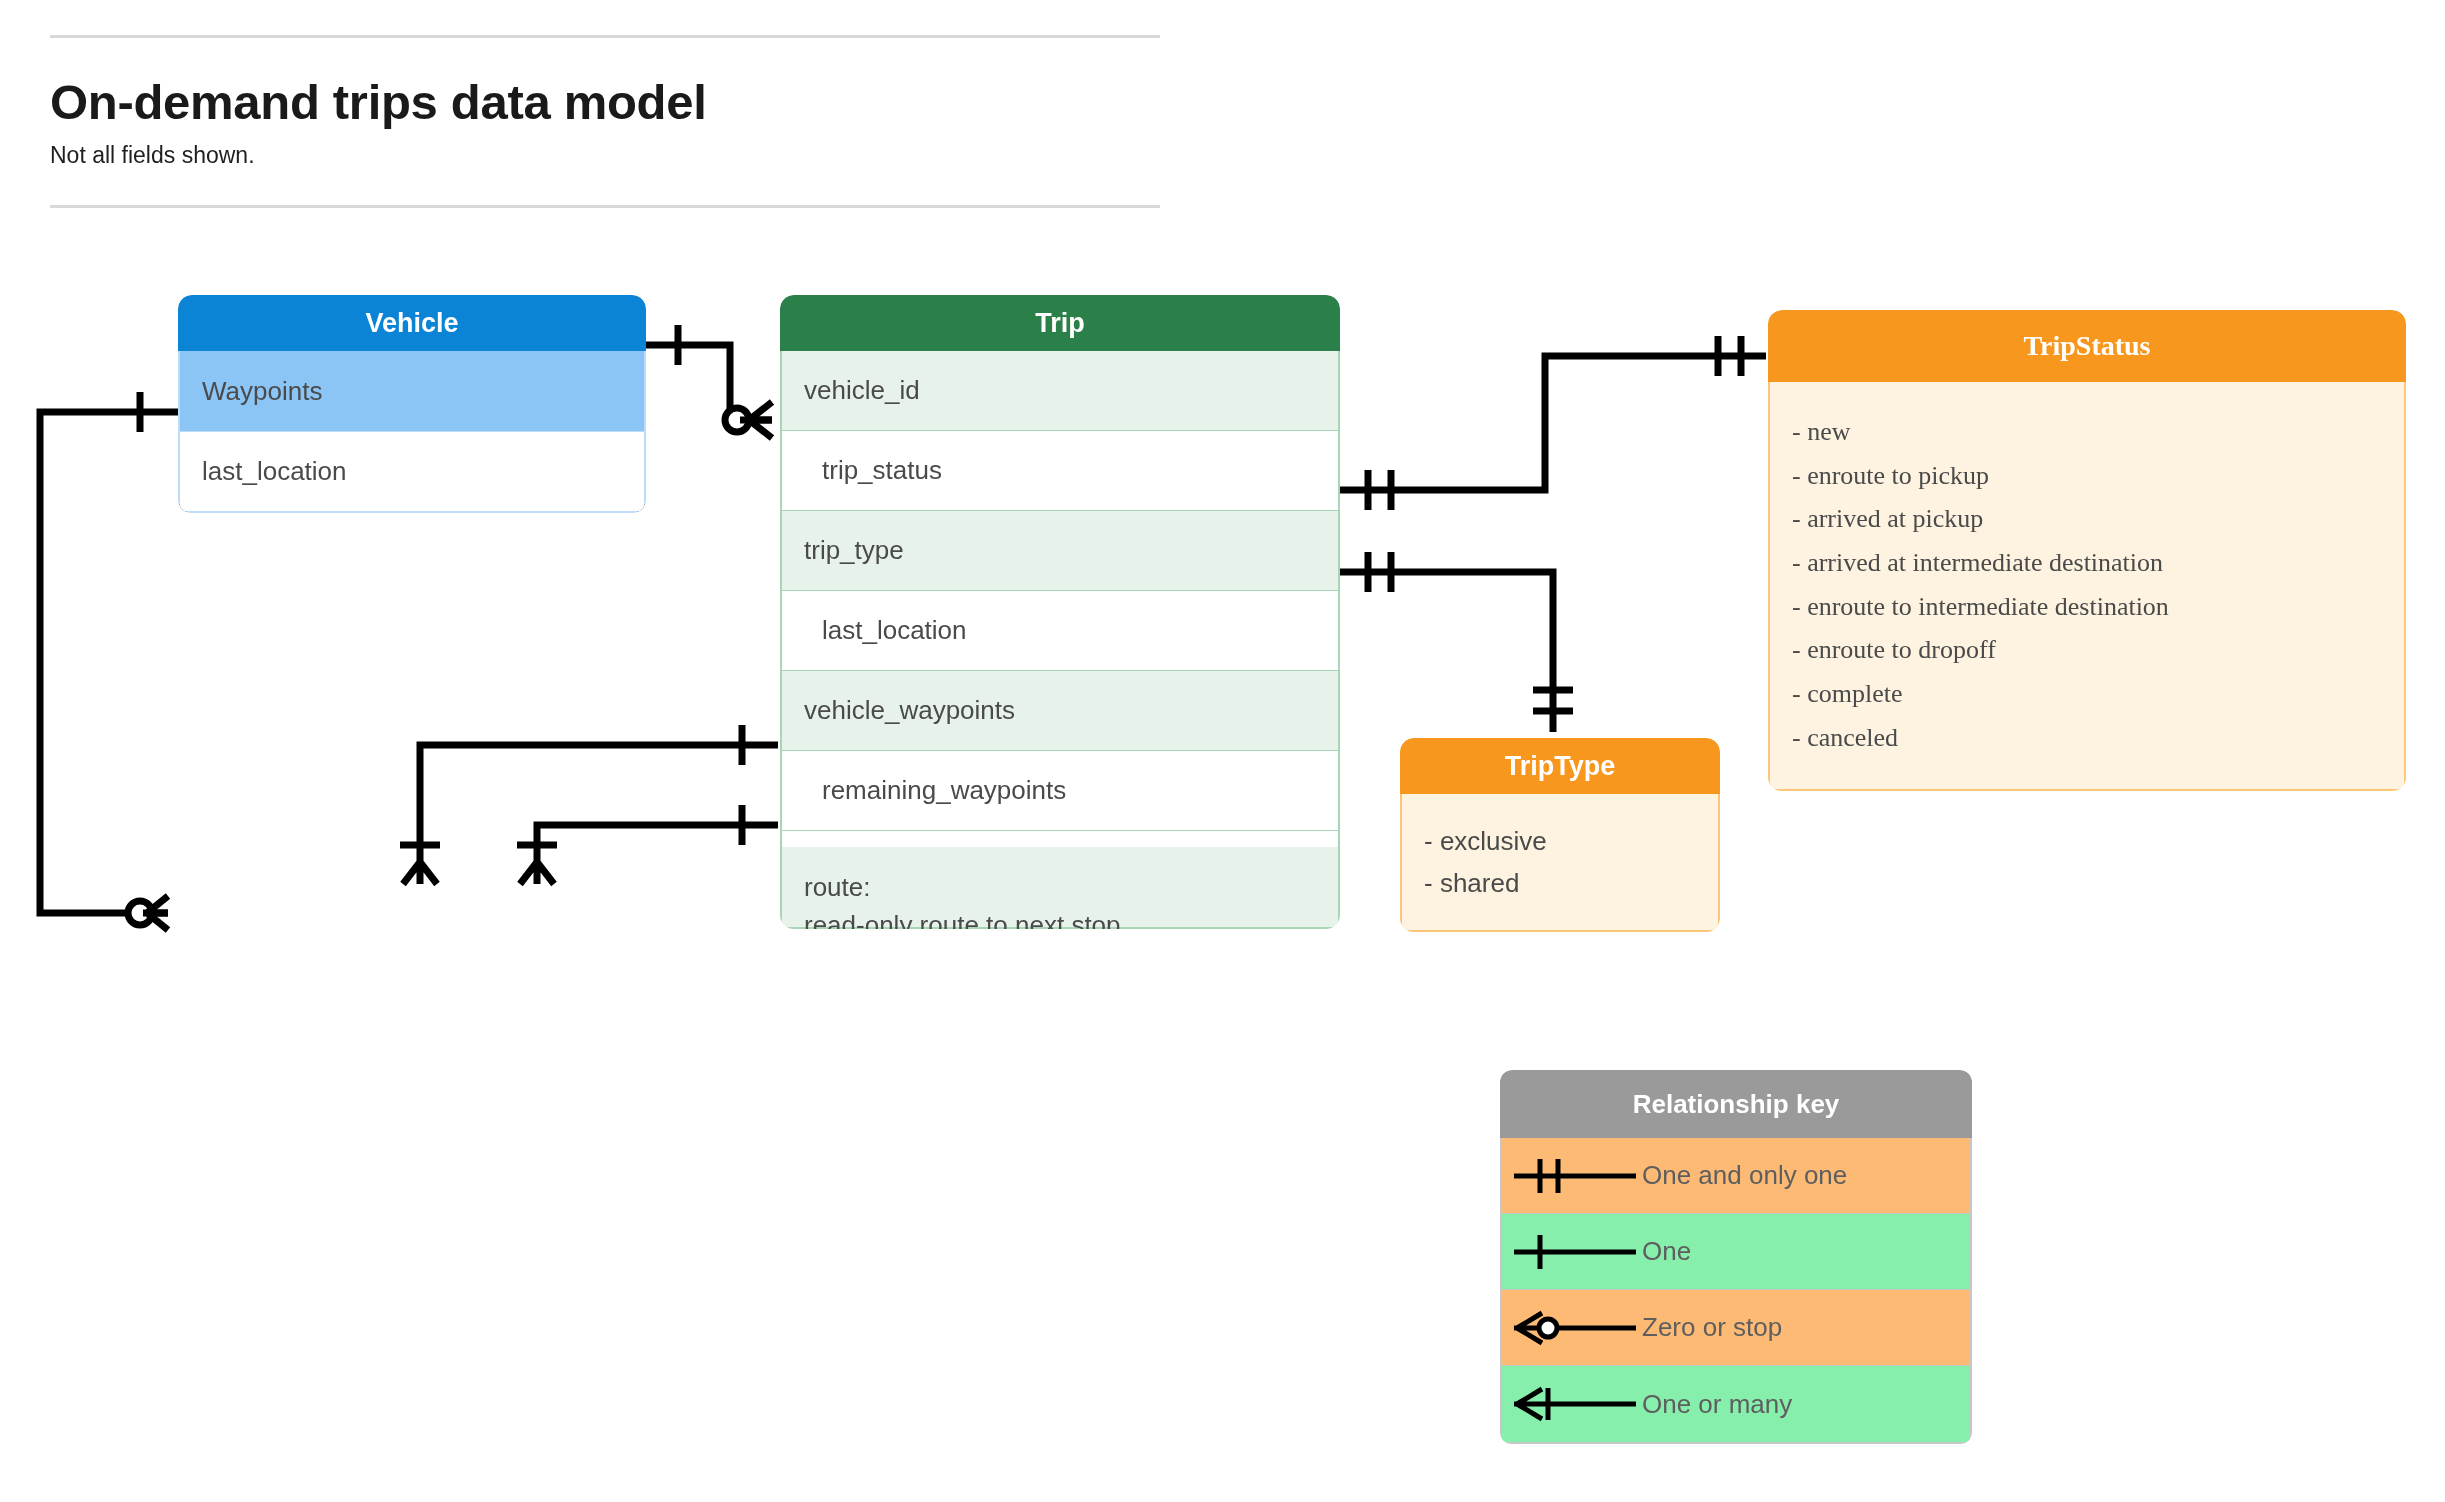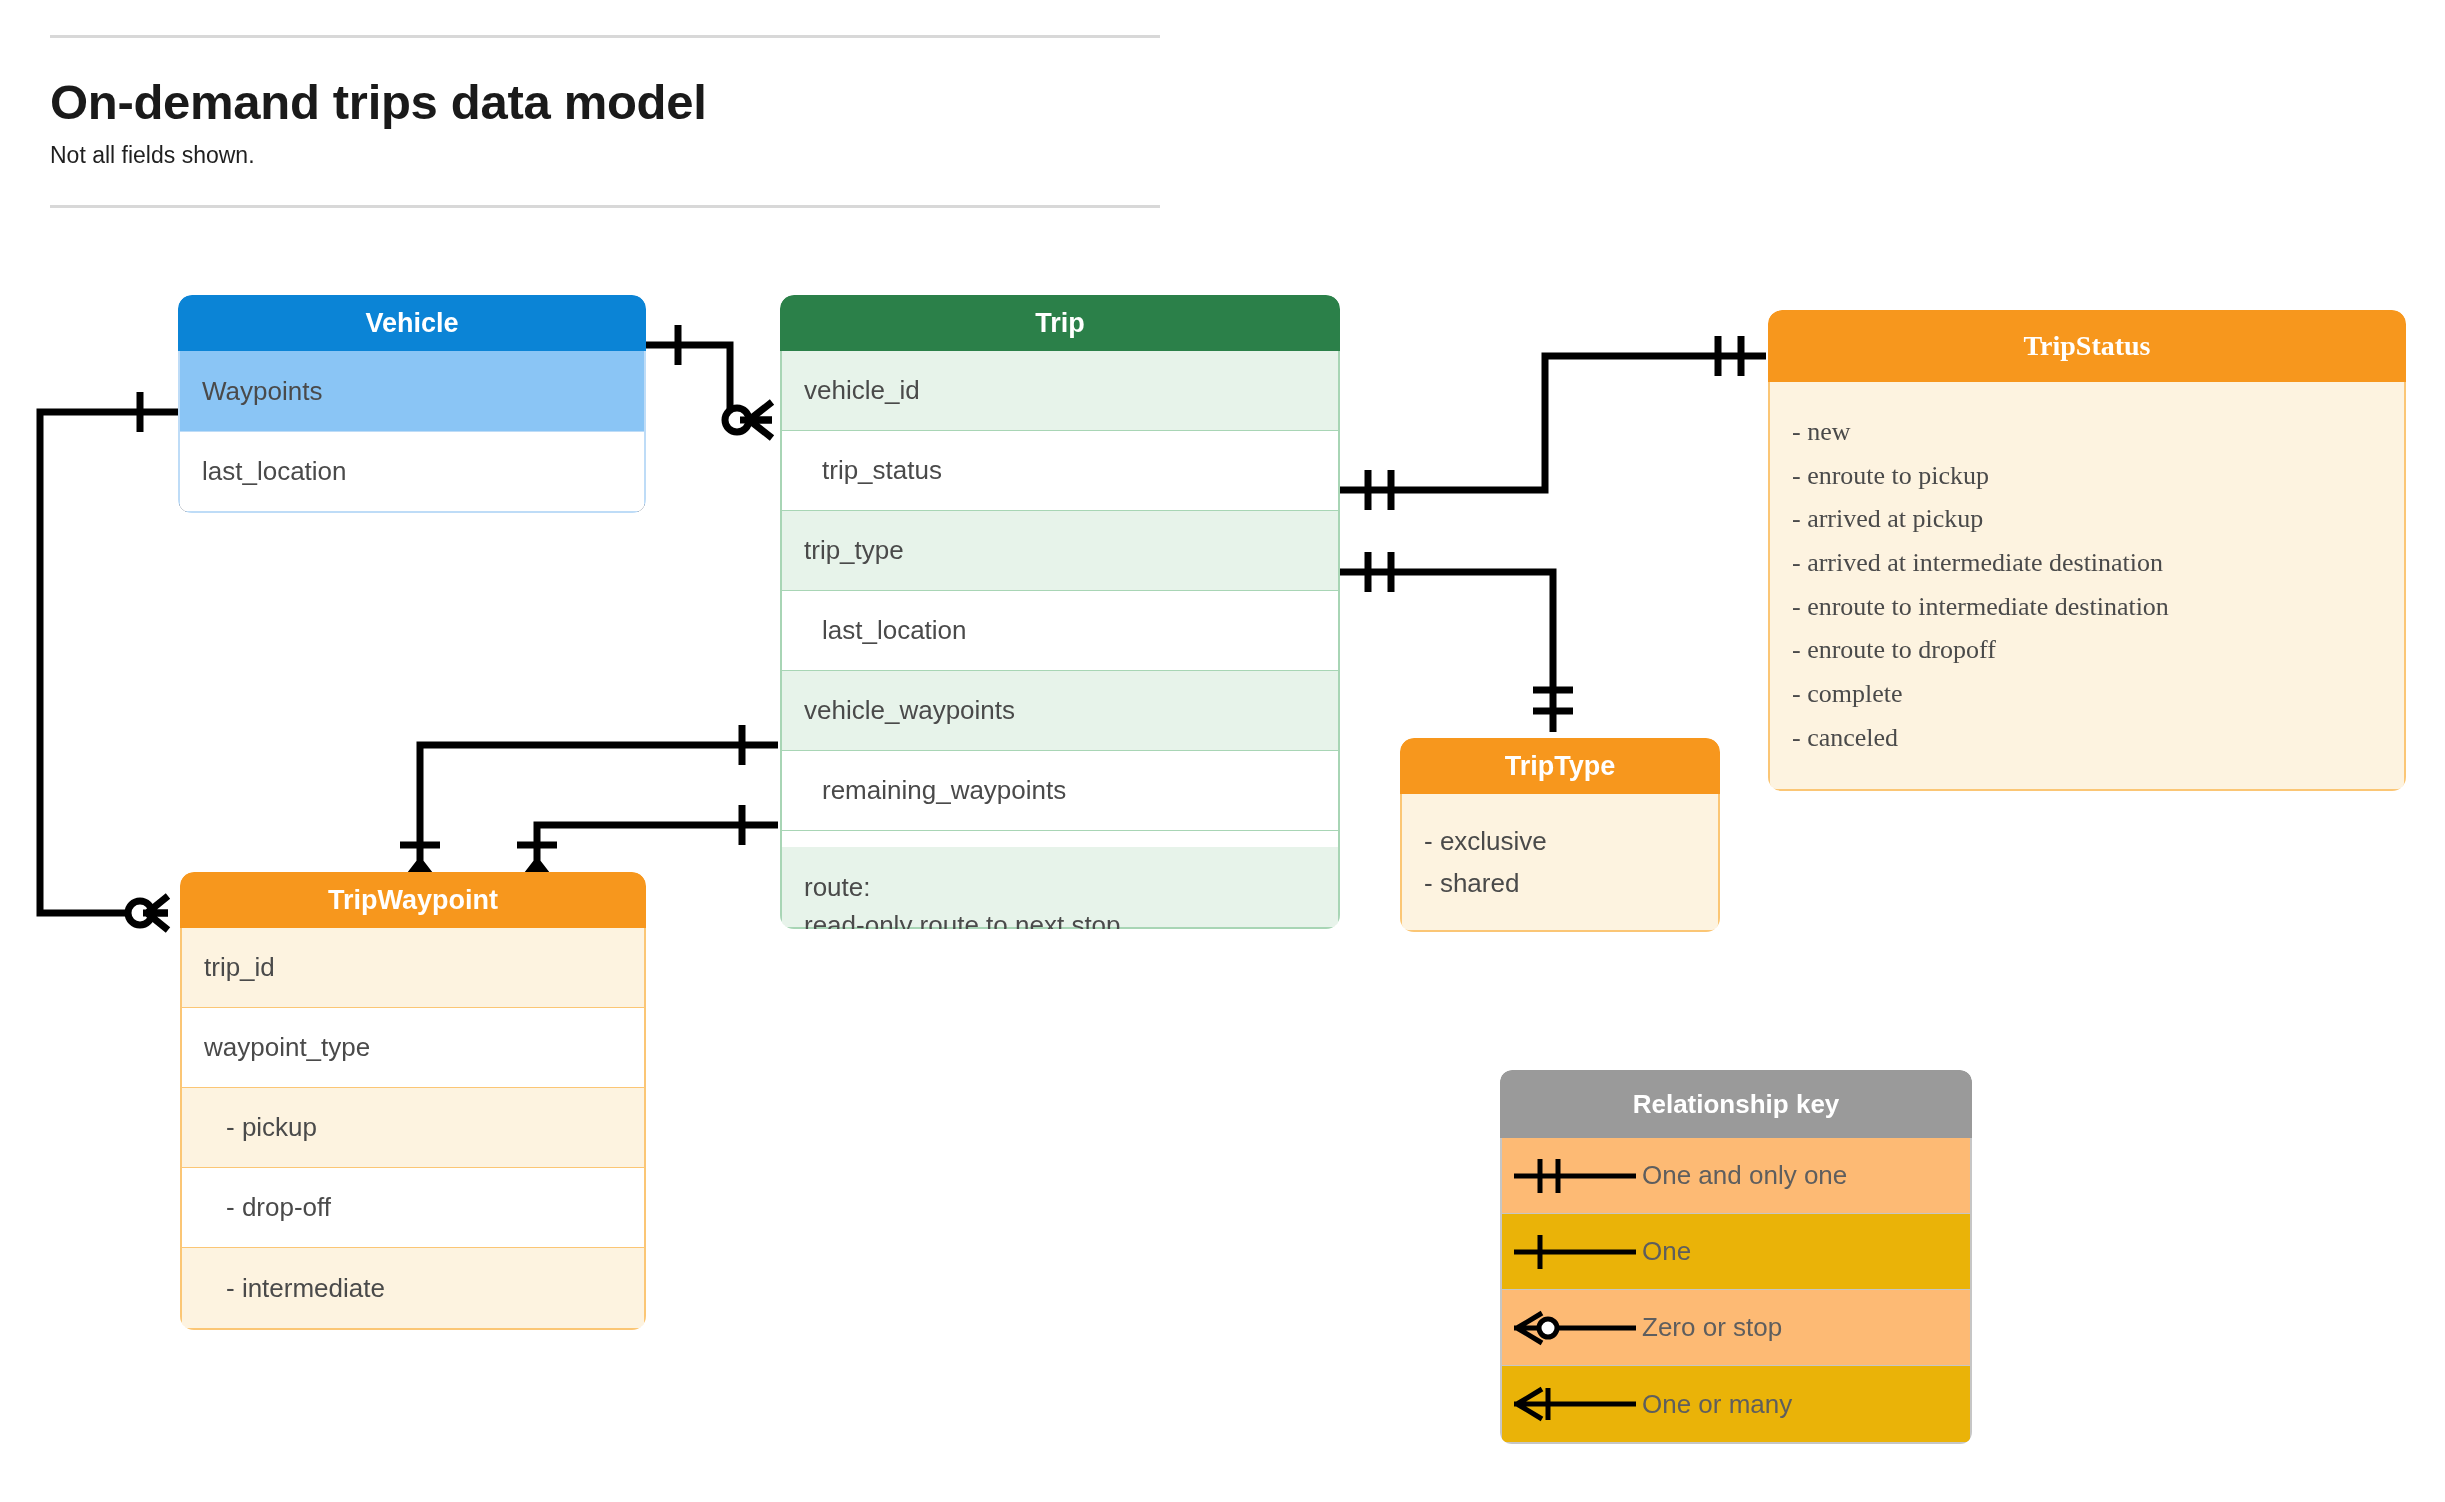"TripWaypoint" div.entity { html: <div> <div>TripWaypoint</div> <div> <div>trip_id</div> <div>waypoint_type</div> <div>- pickup</div> <div>- drop-off</div> <div>- intermediate</div> </div> </div> -> none }
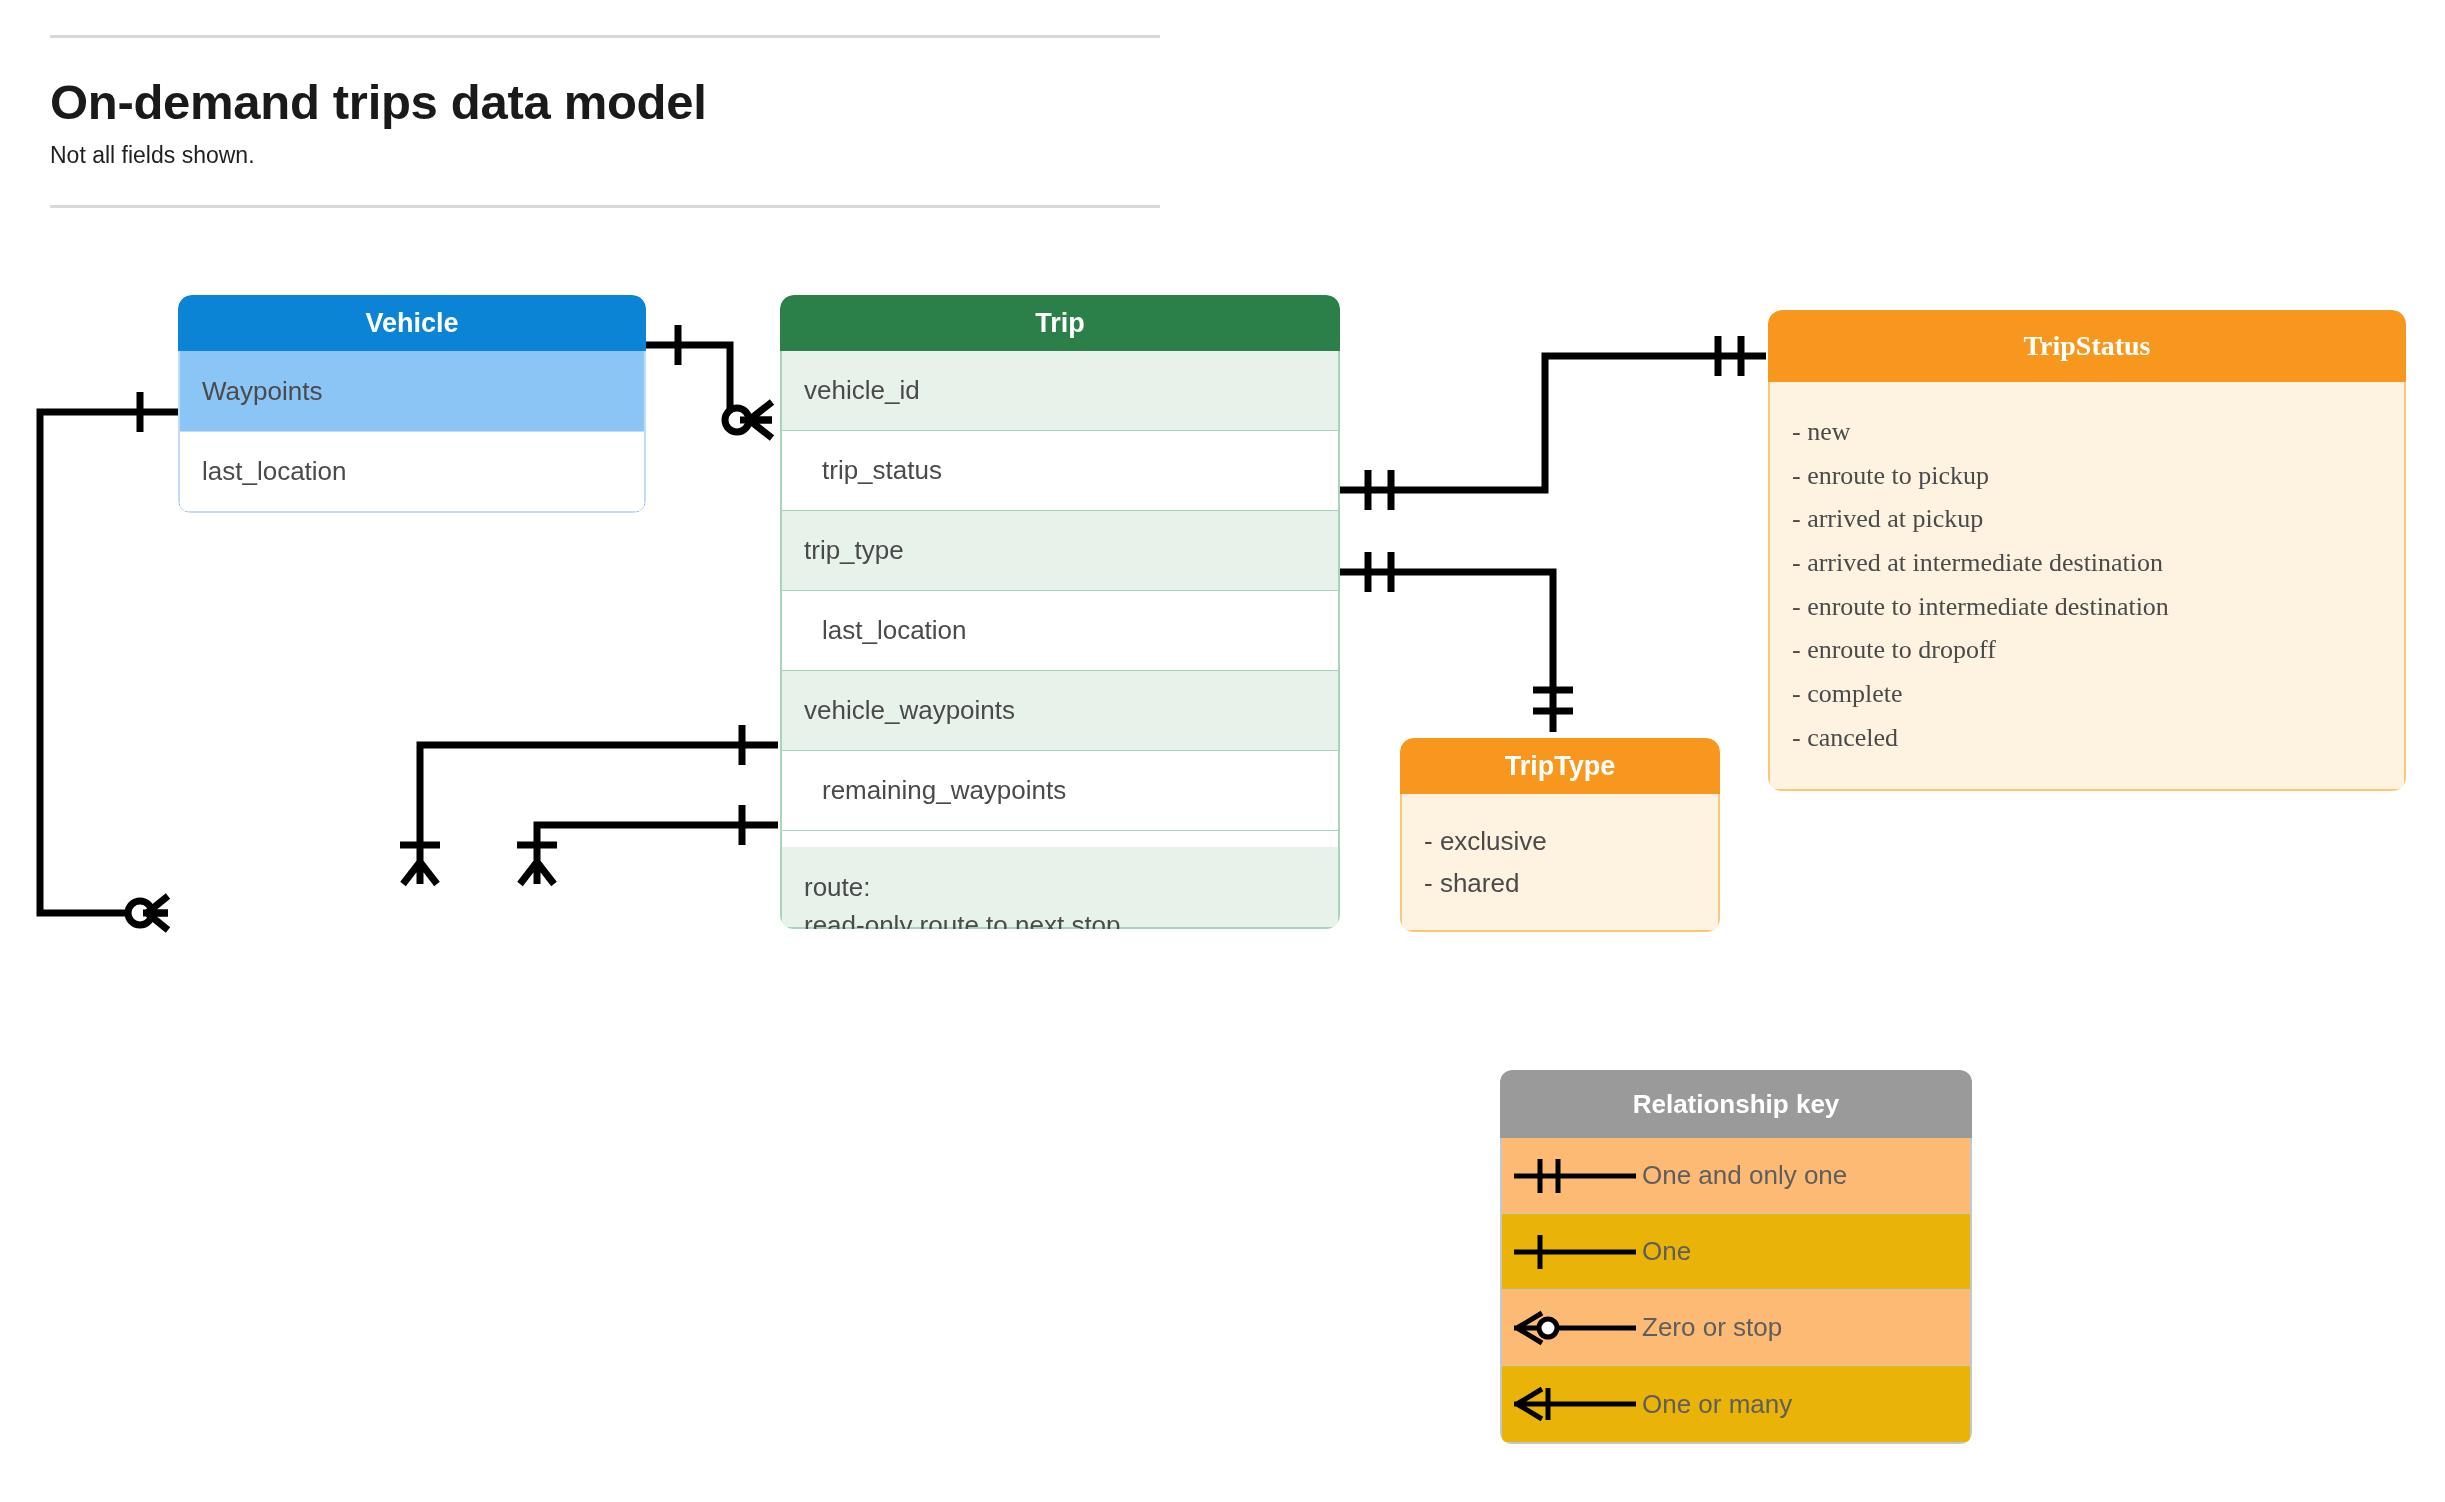"One" .legend-row.white { background: #eab308 -> #86efac }
